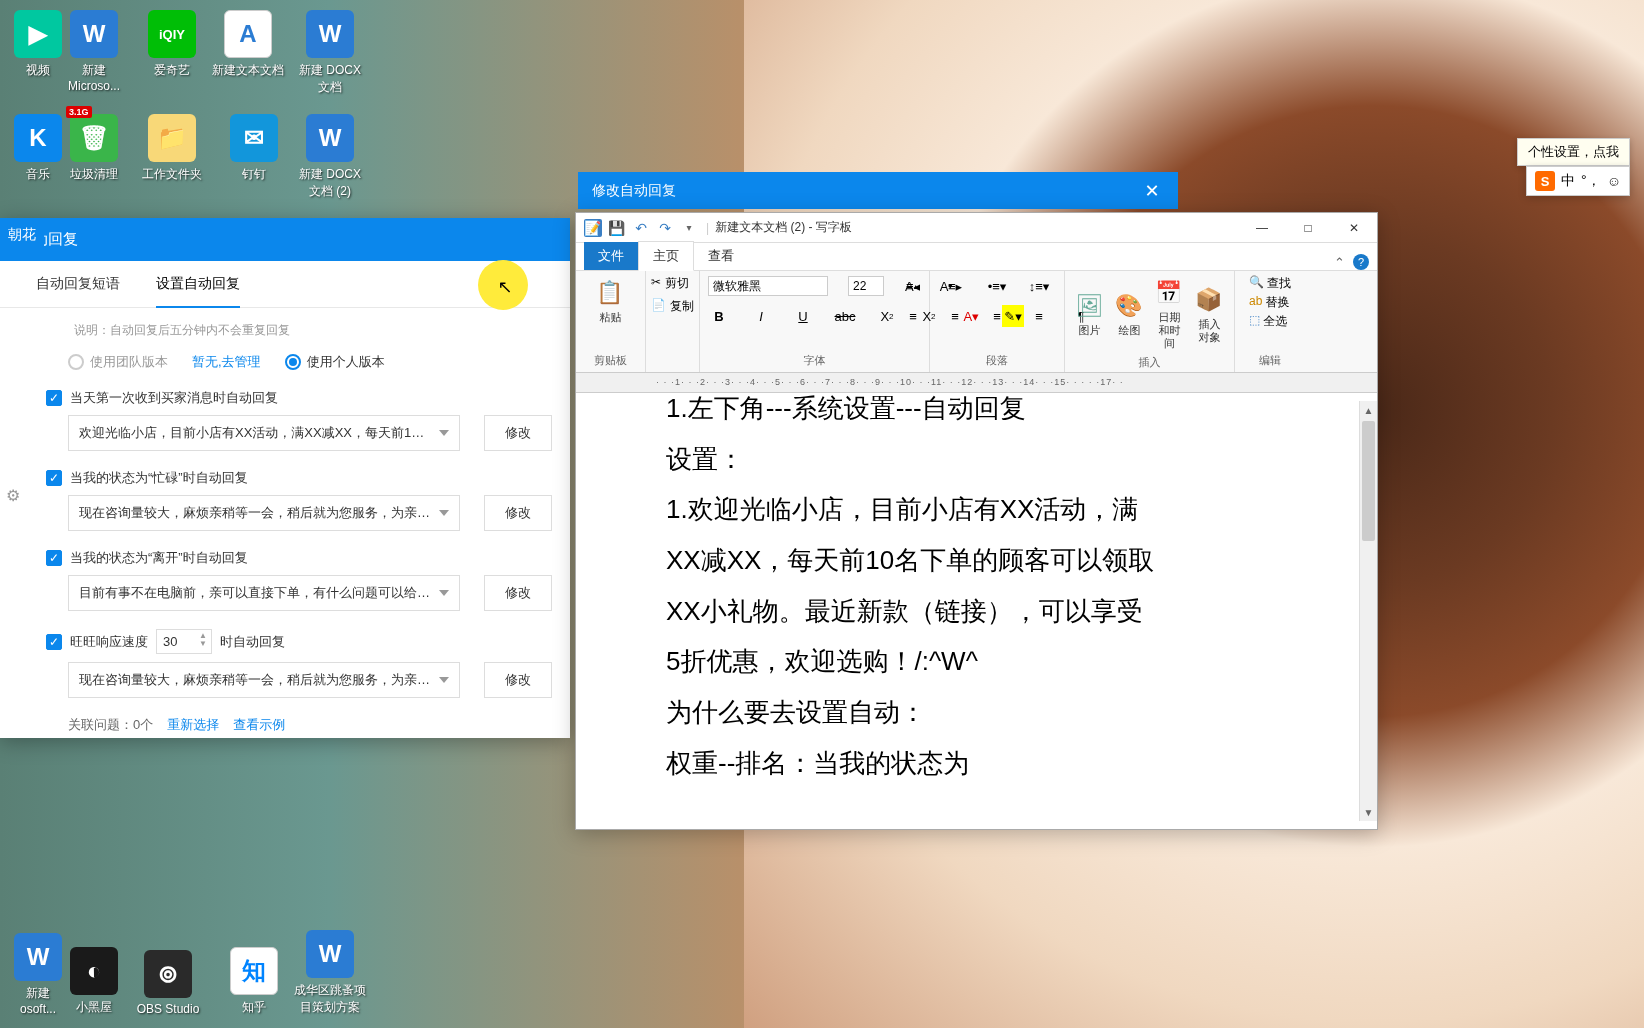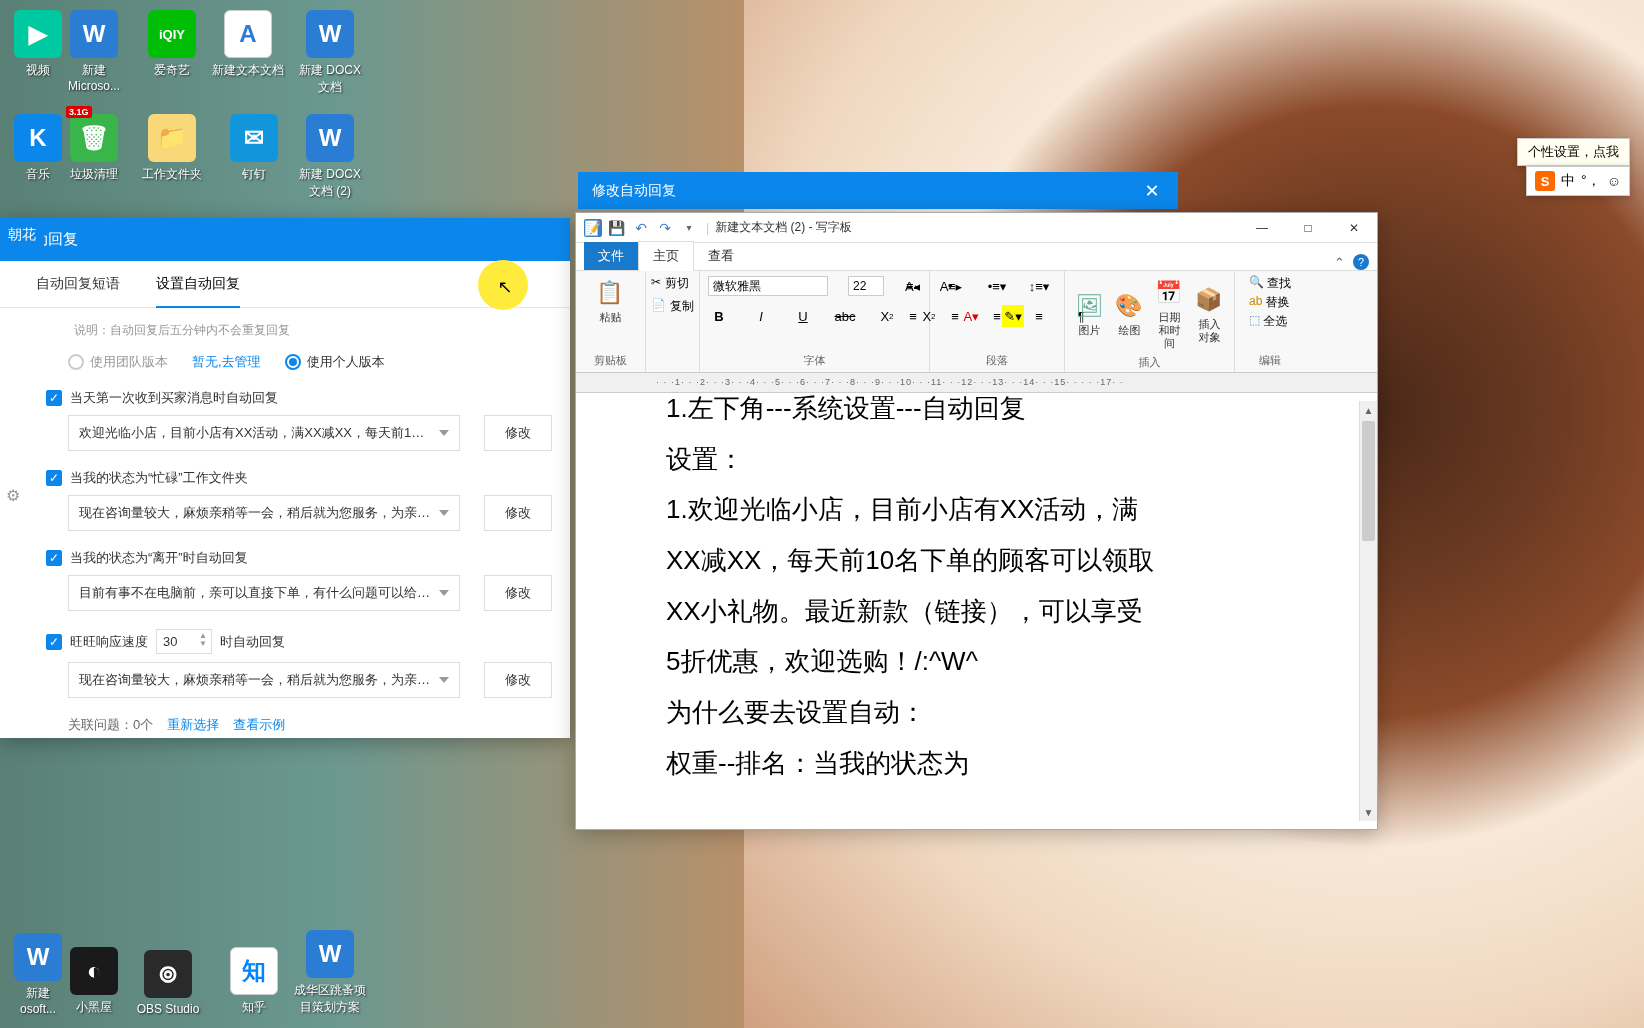"当我的状态为“忙碌”工作文件夹" span { text: 工作文件夹 -> 时自动回复 }
